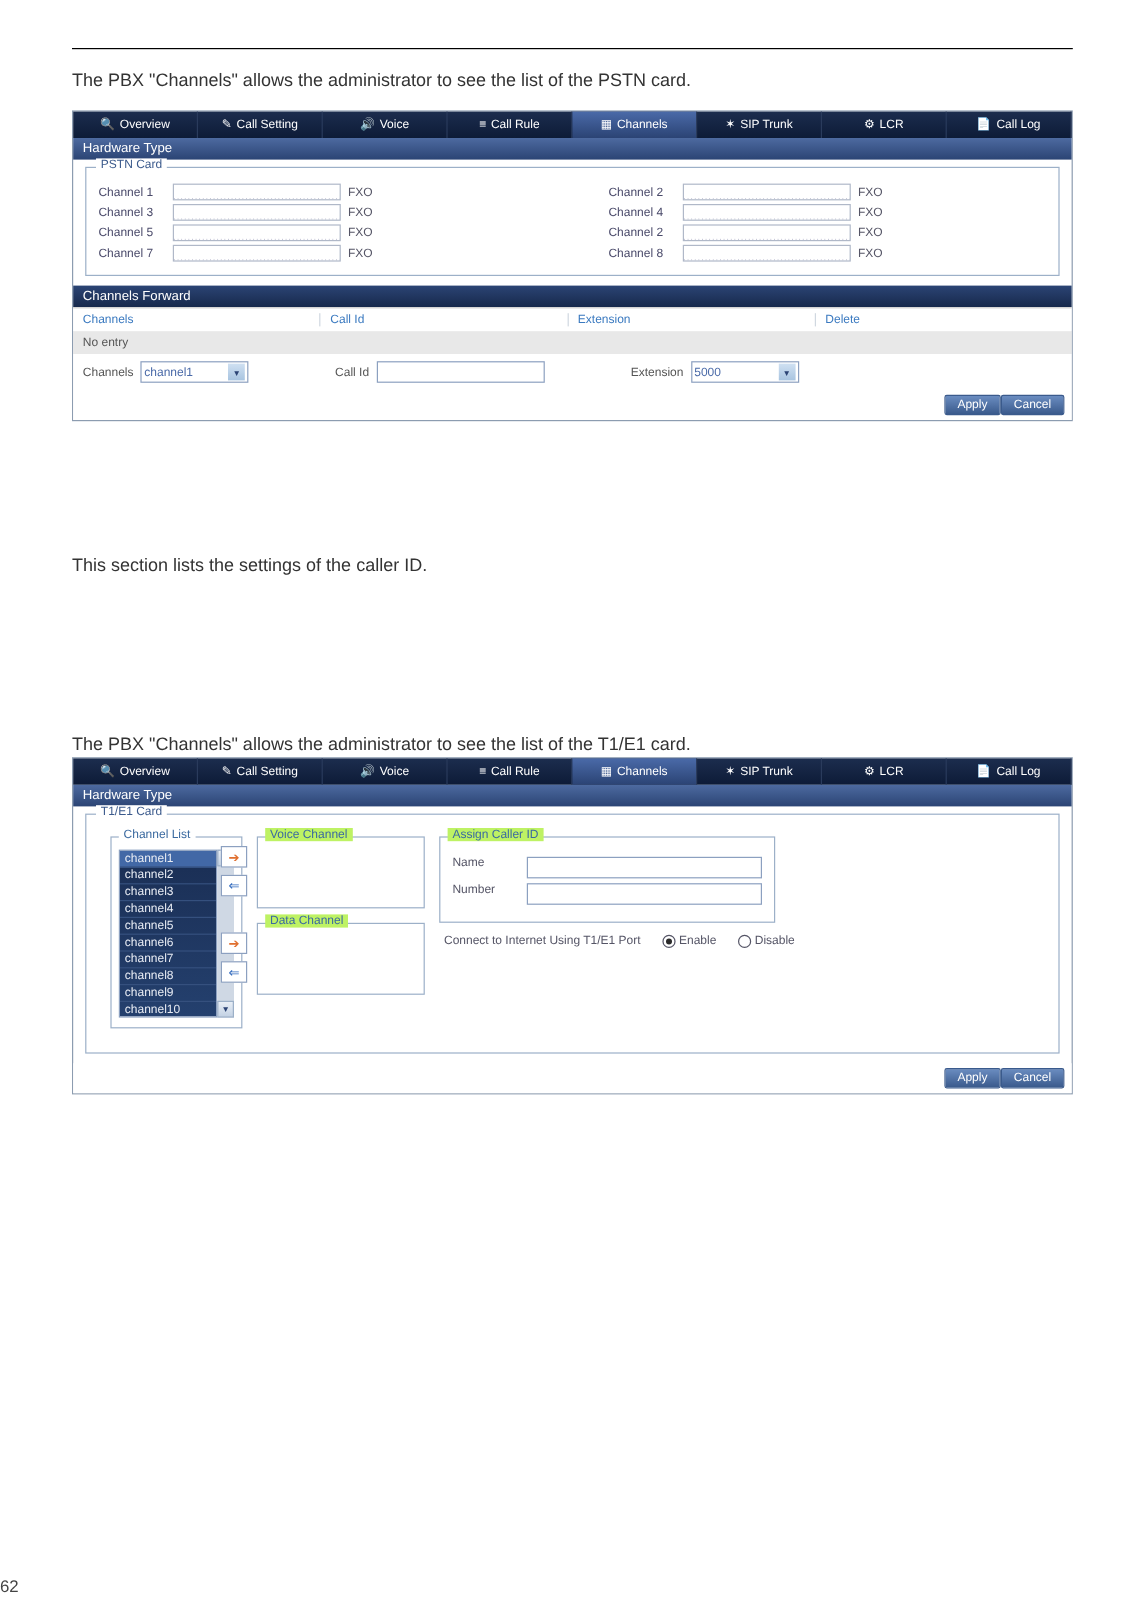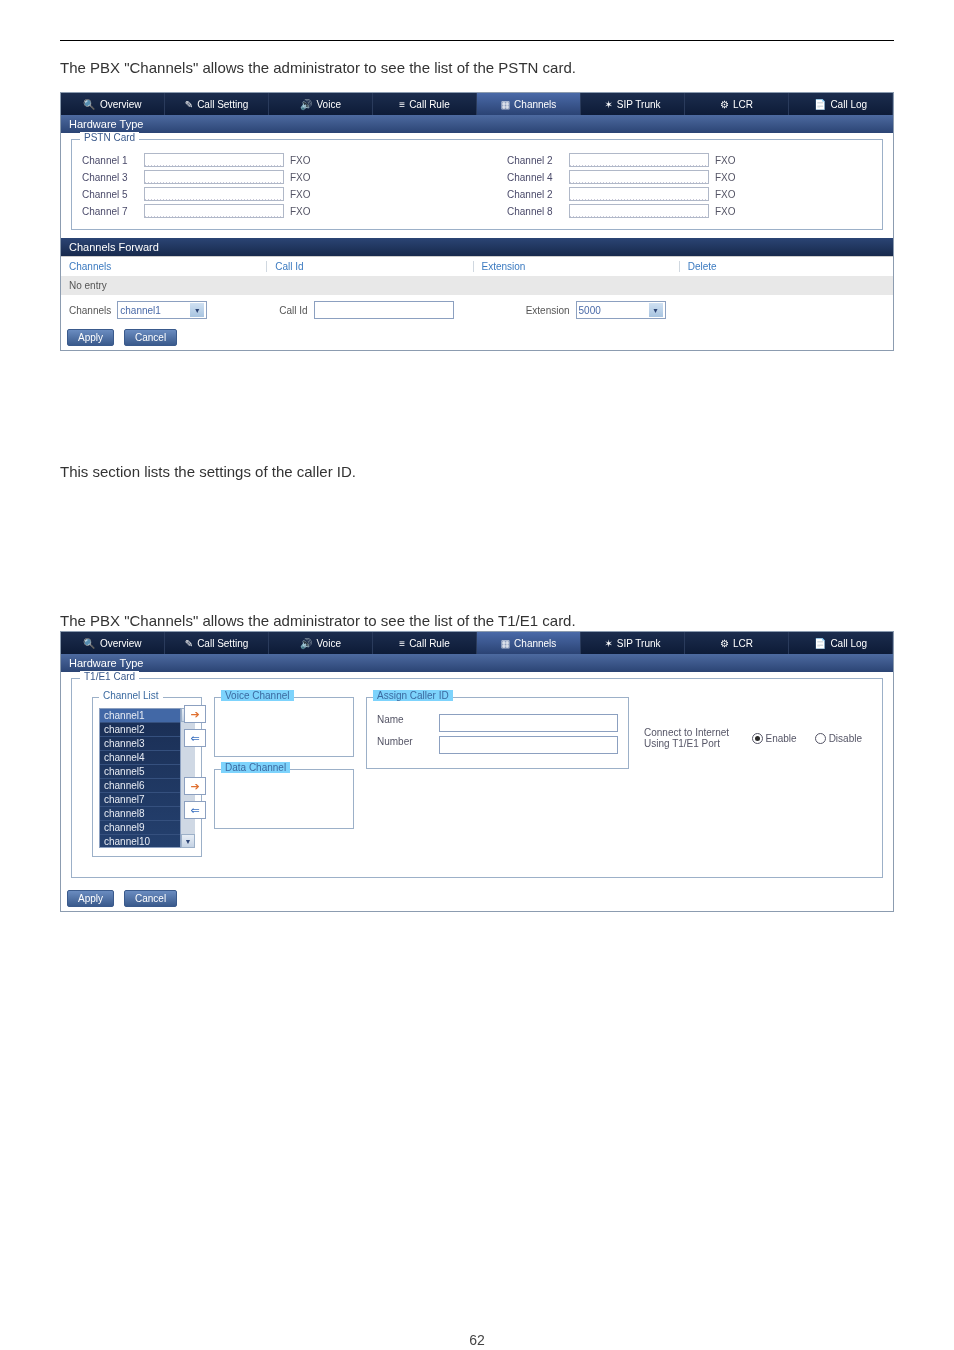"Apply" .btn-row { gap: 10px -> 0; justify-content: none -> flex-end }
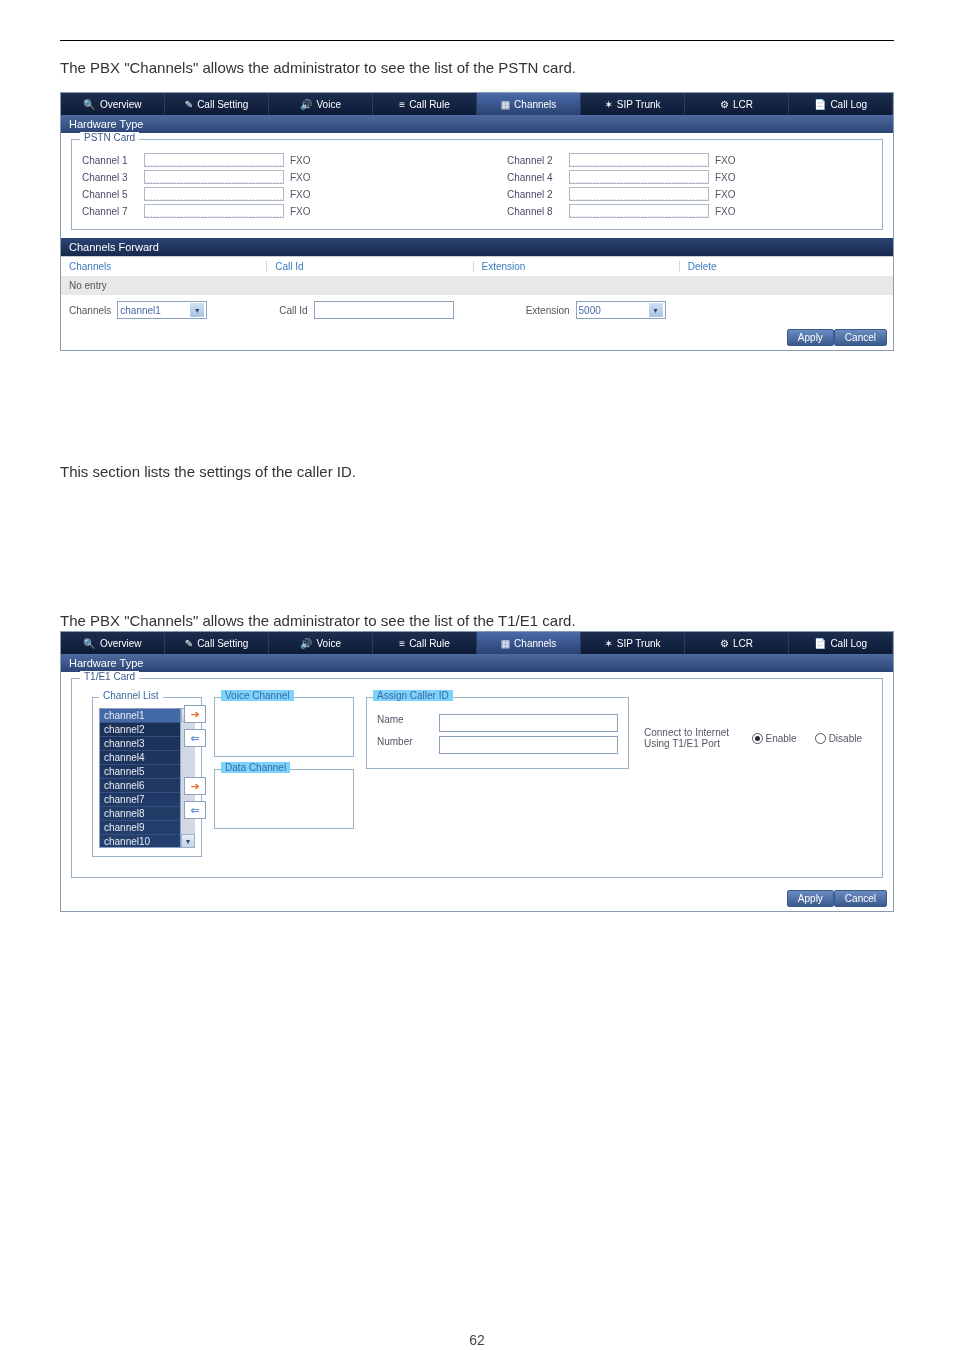"Voice Channel" .mini-legend { background: #7dd3fc -> #bef264 }
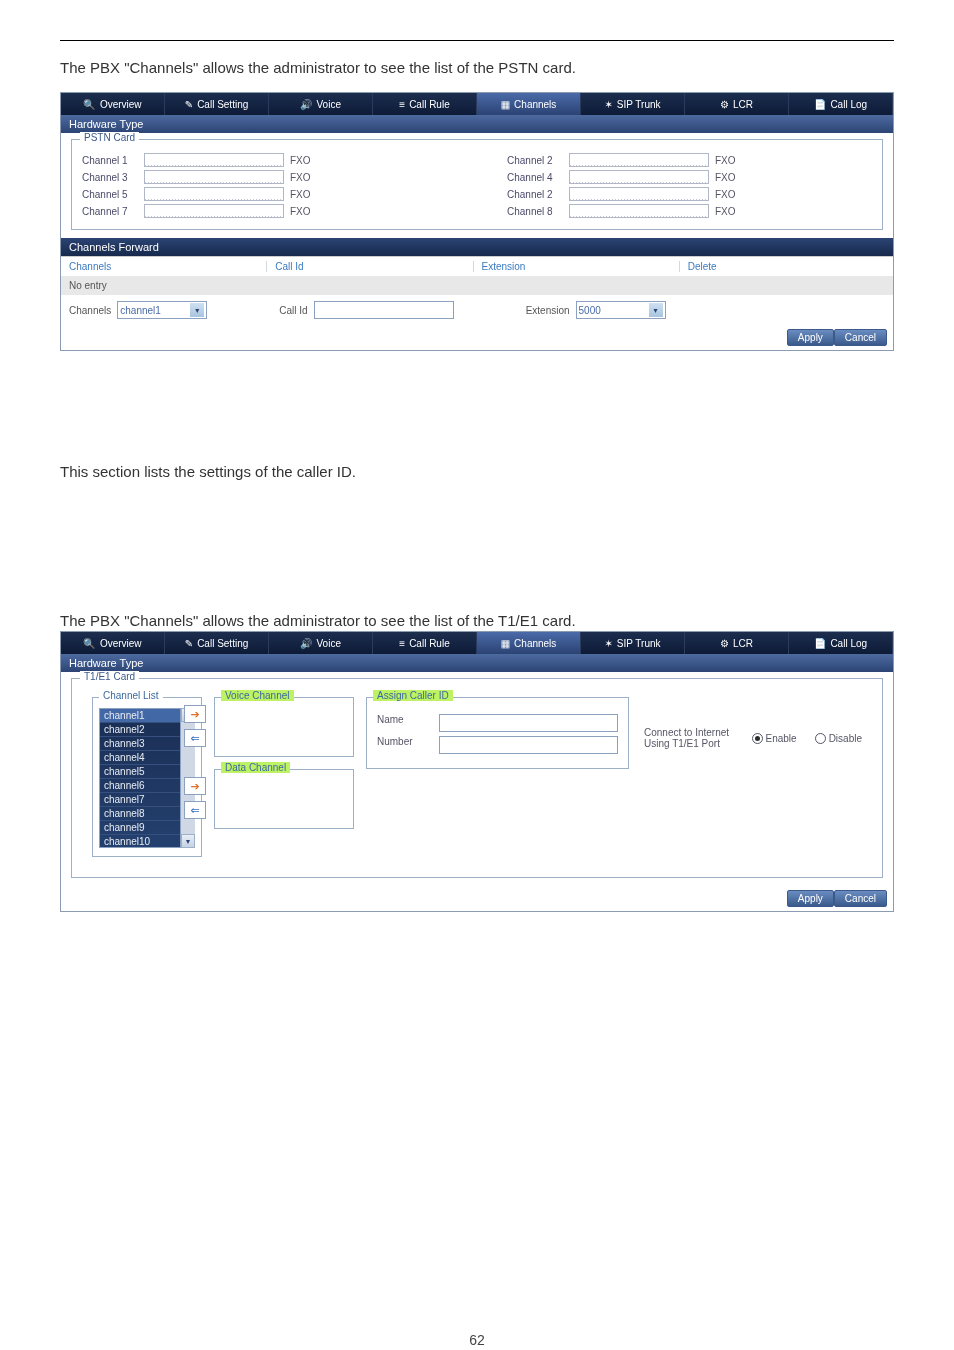"Assign Caller ID" div { flex-direction: row -> column; gap: 11px -> none }
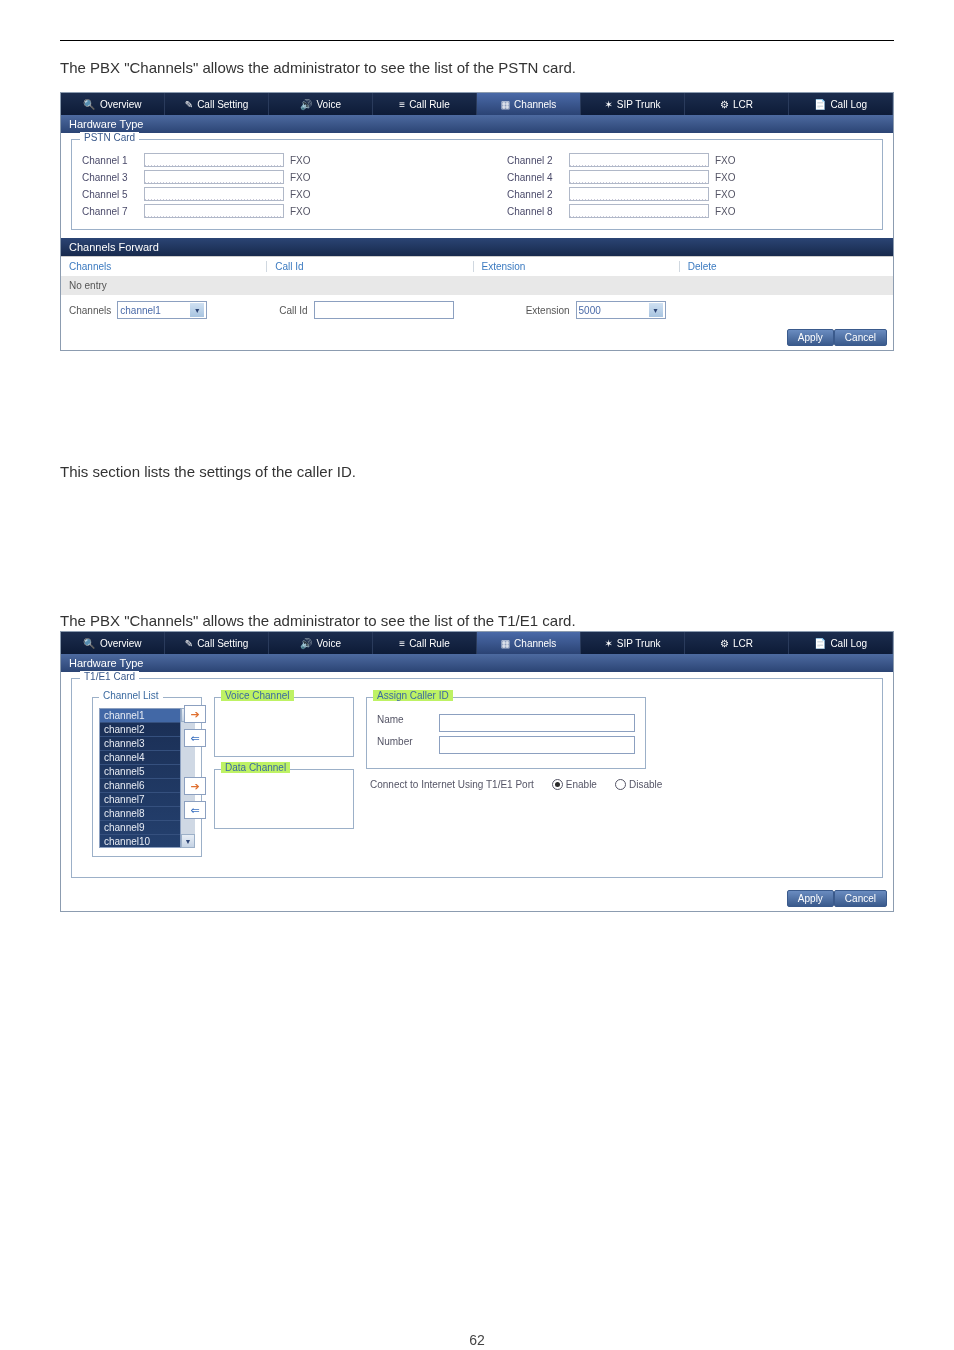"62" .page-num { bottom: 2px -> 20px; text-align: center -> none }
